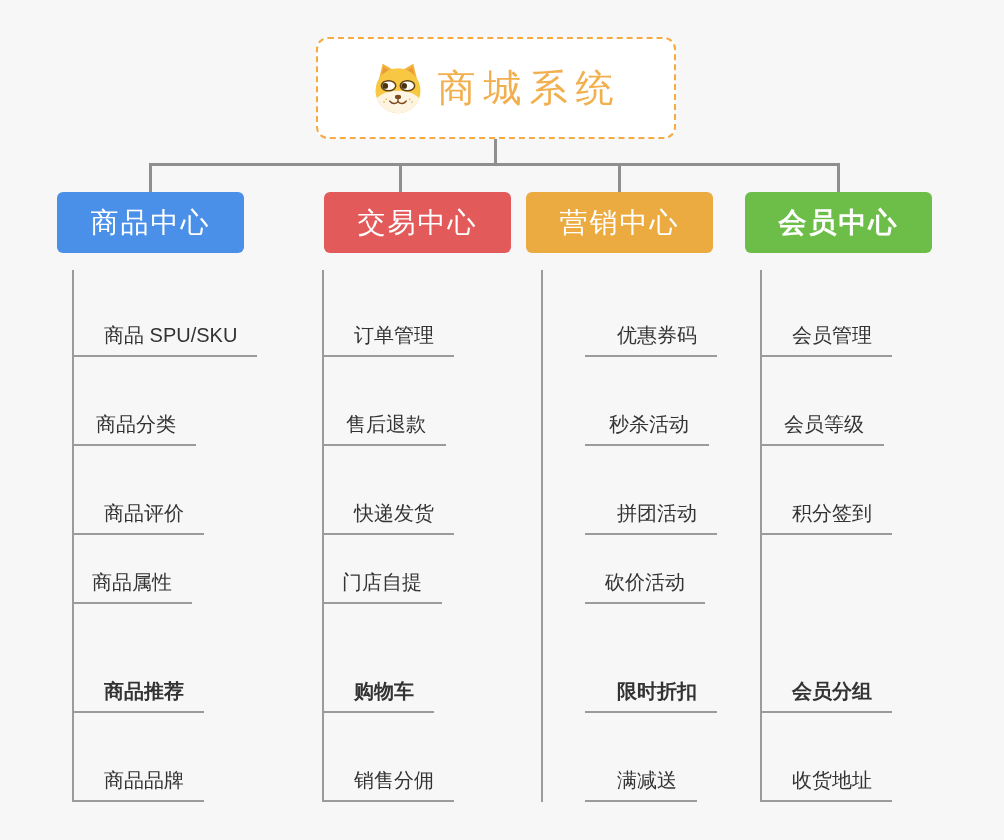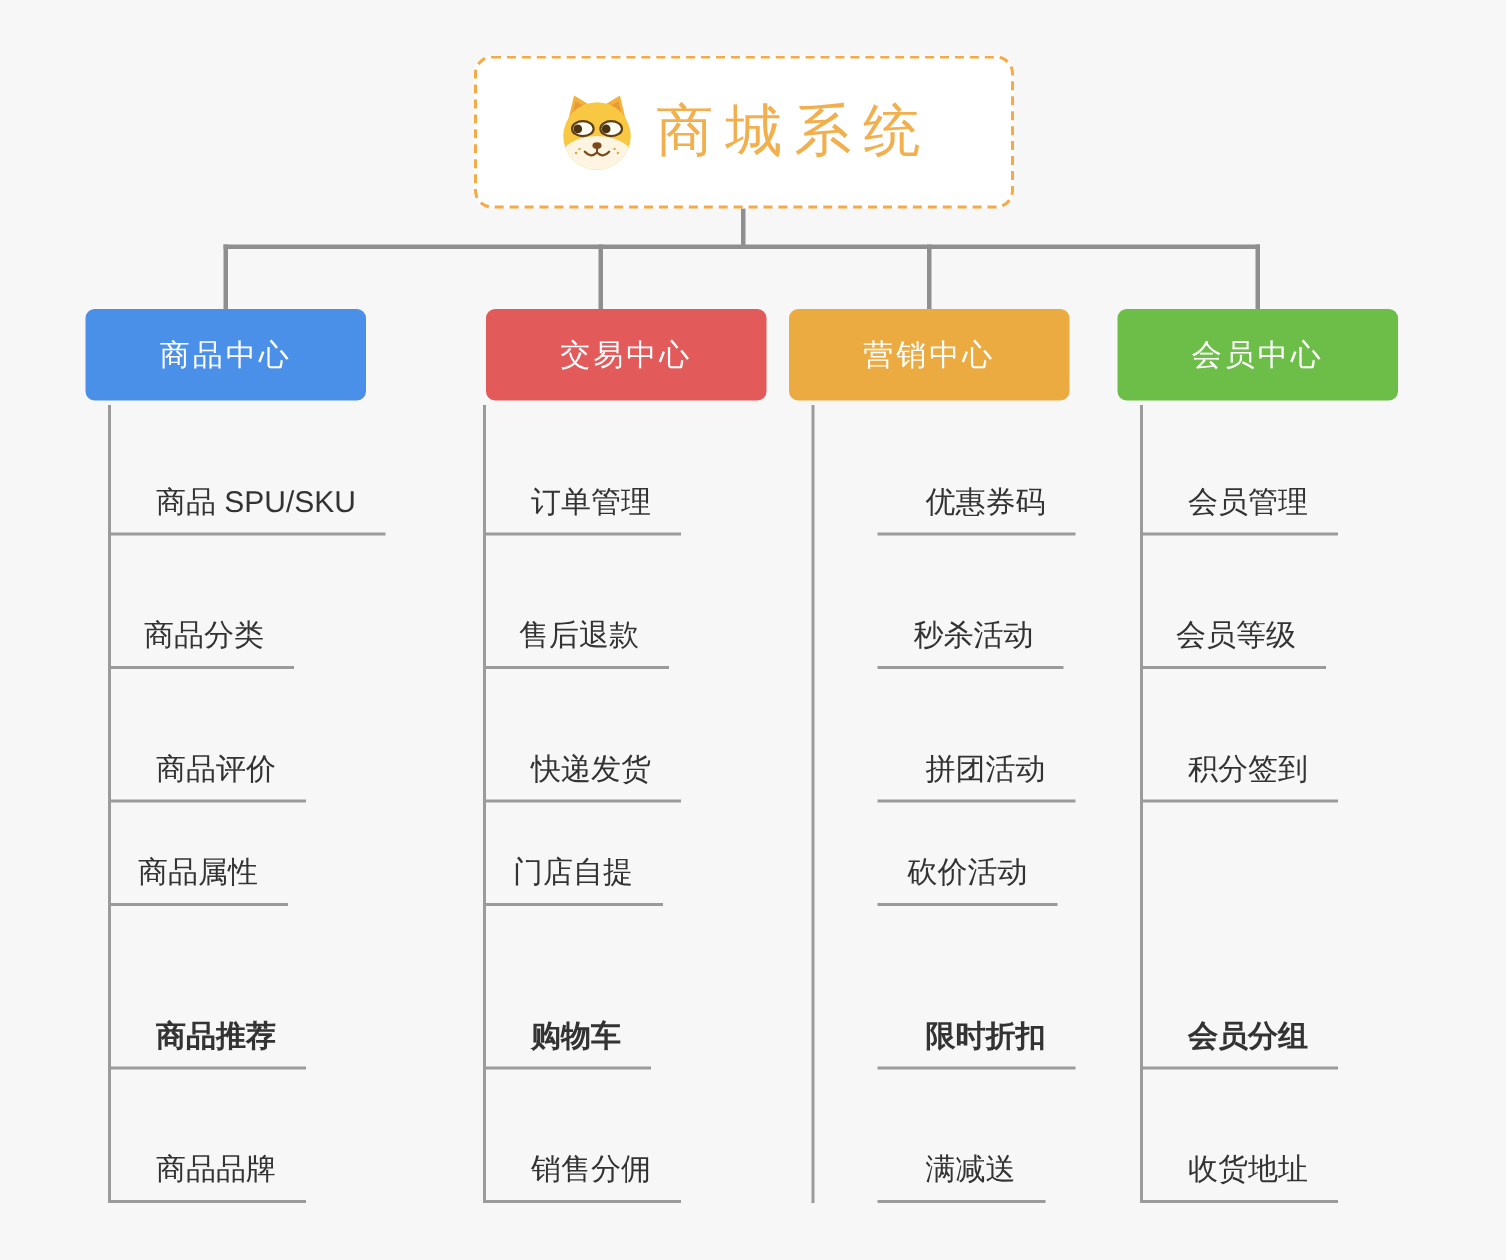"商品中心" .branch { font-size: 20px -> 28px; top: 206px -> 192px }
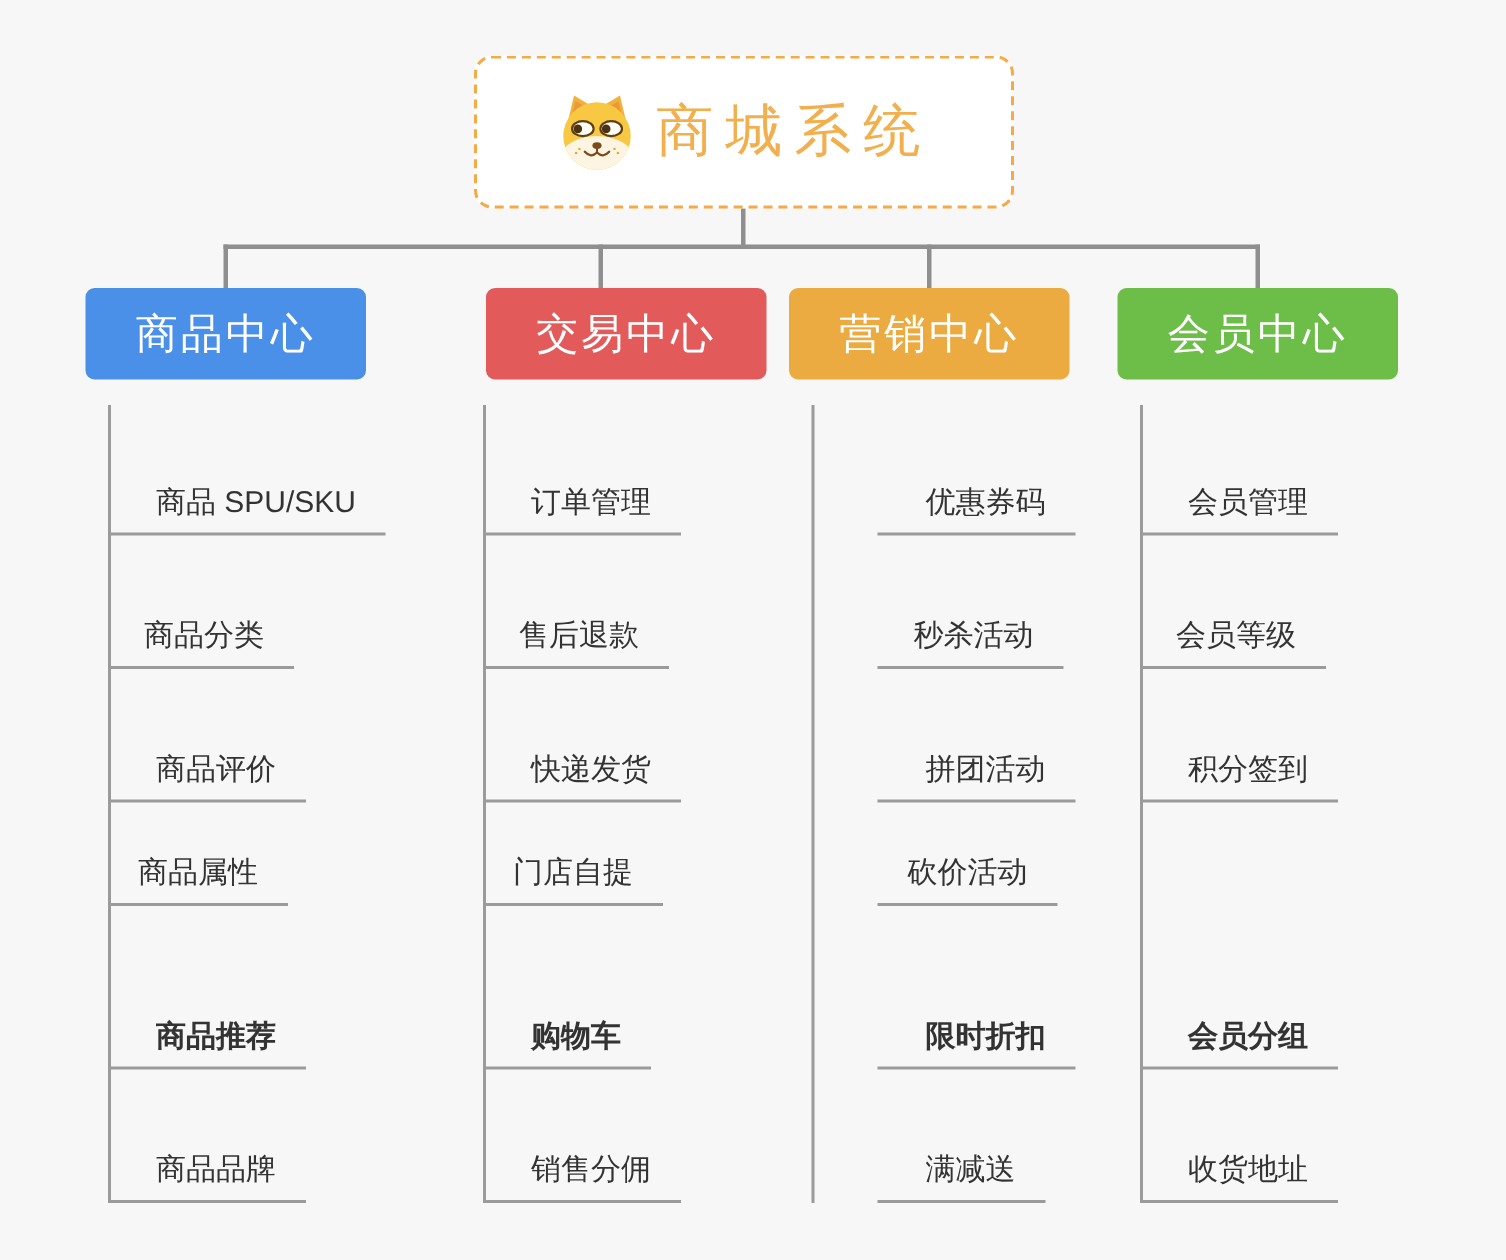"会员中心" .branch.b4 { font-weight: none -> bold }
